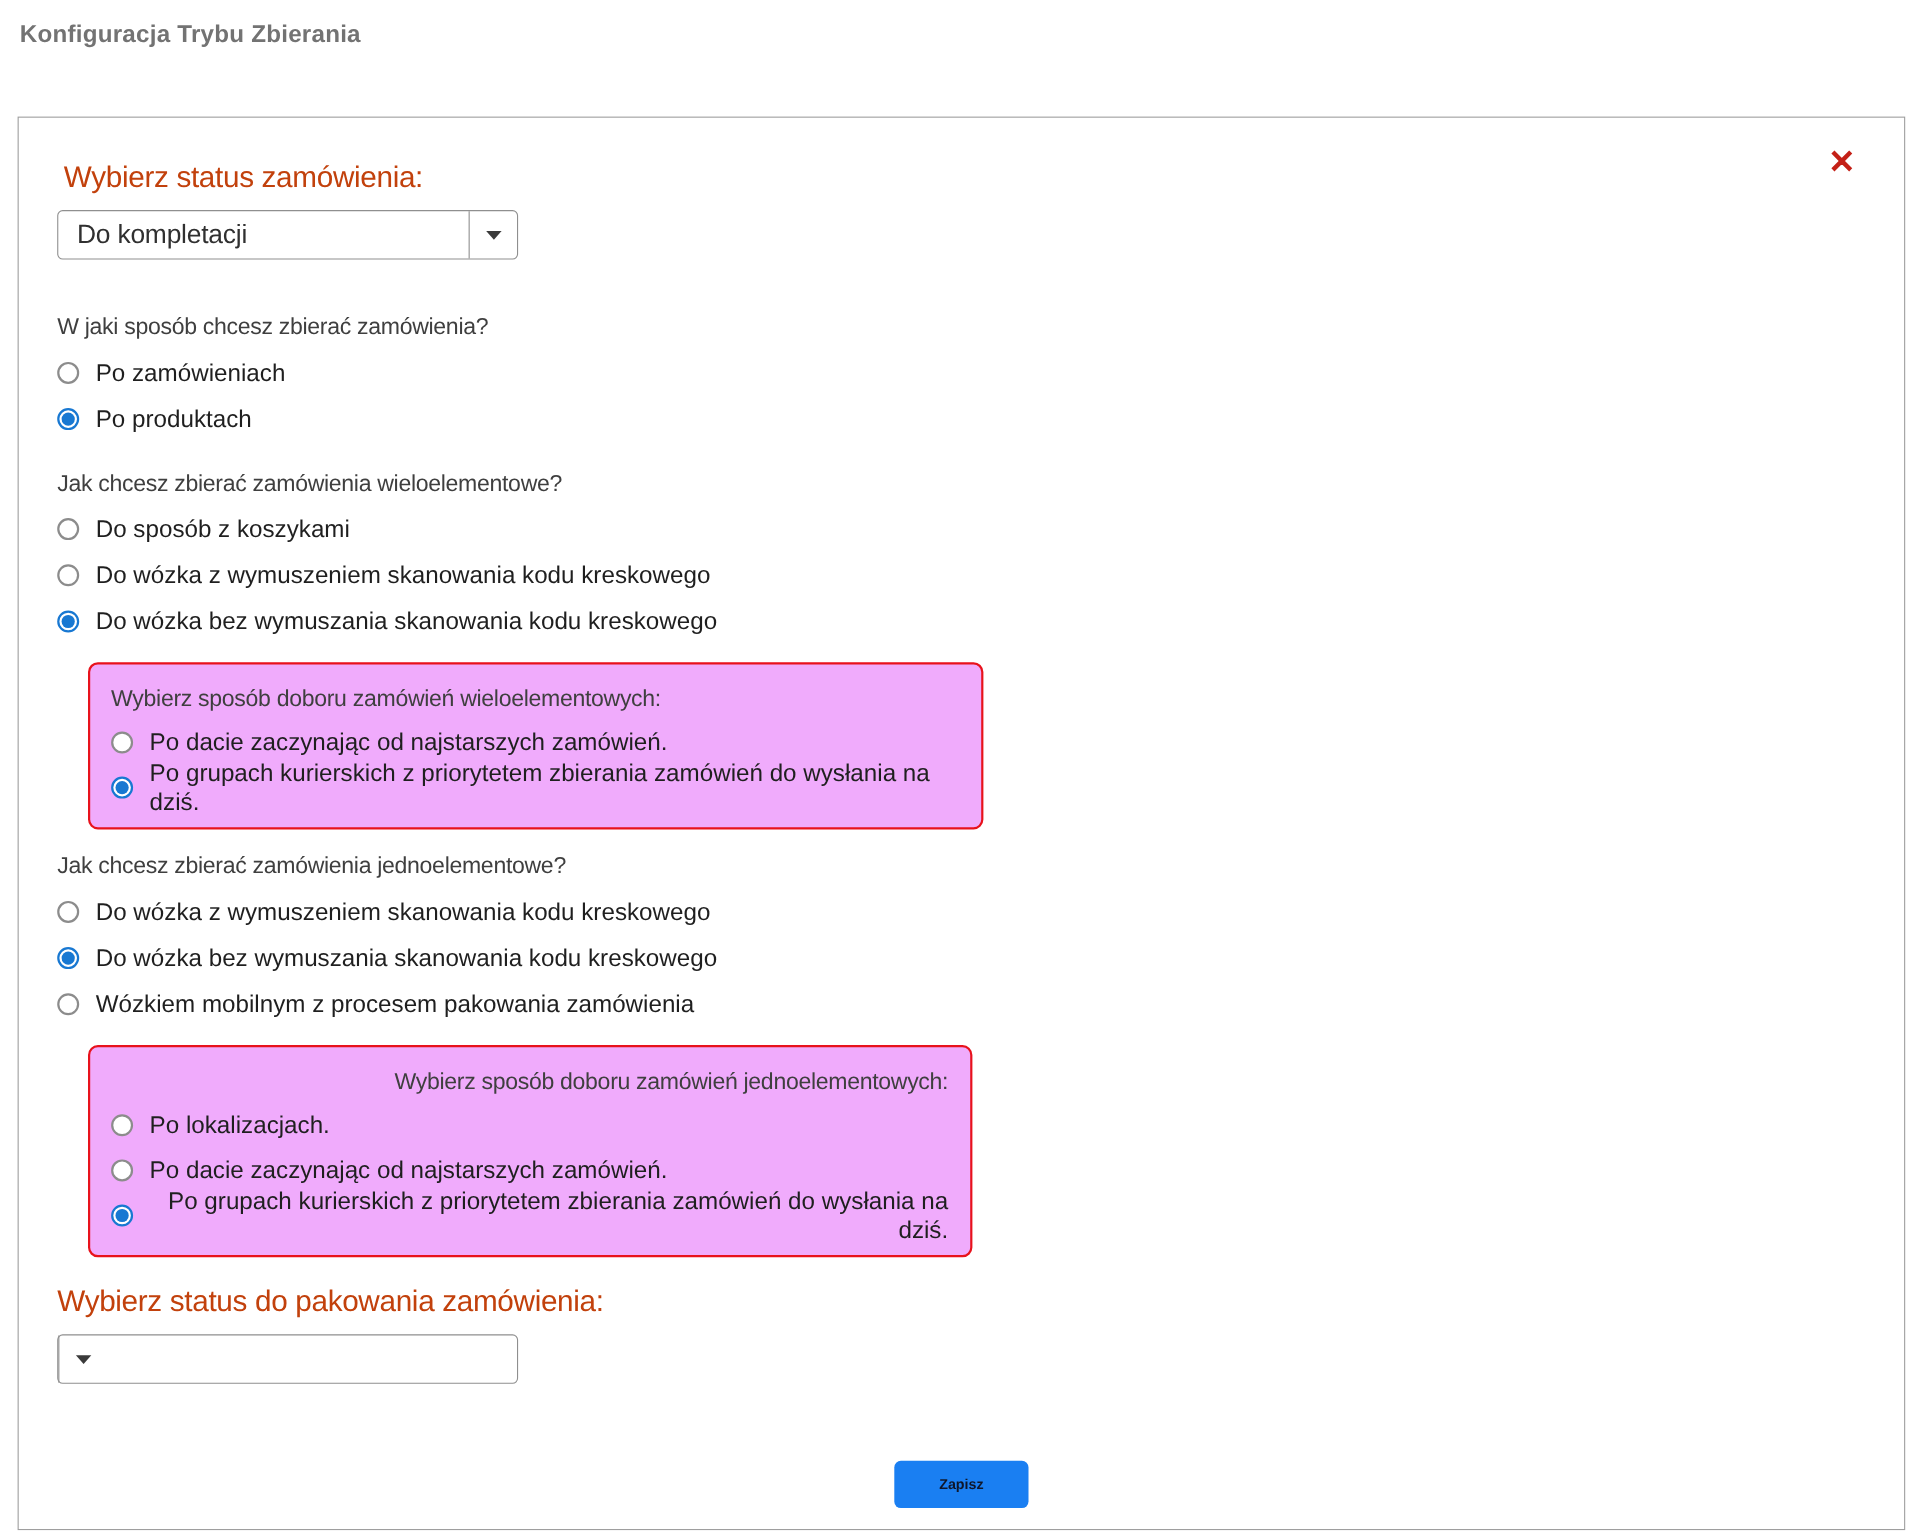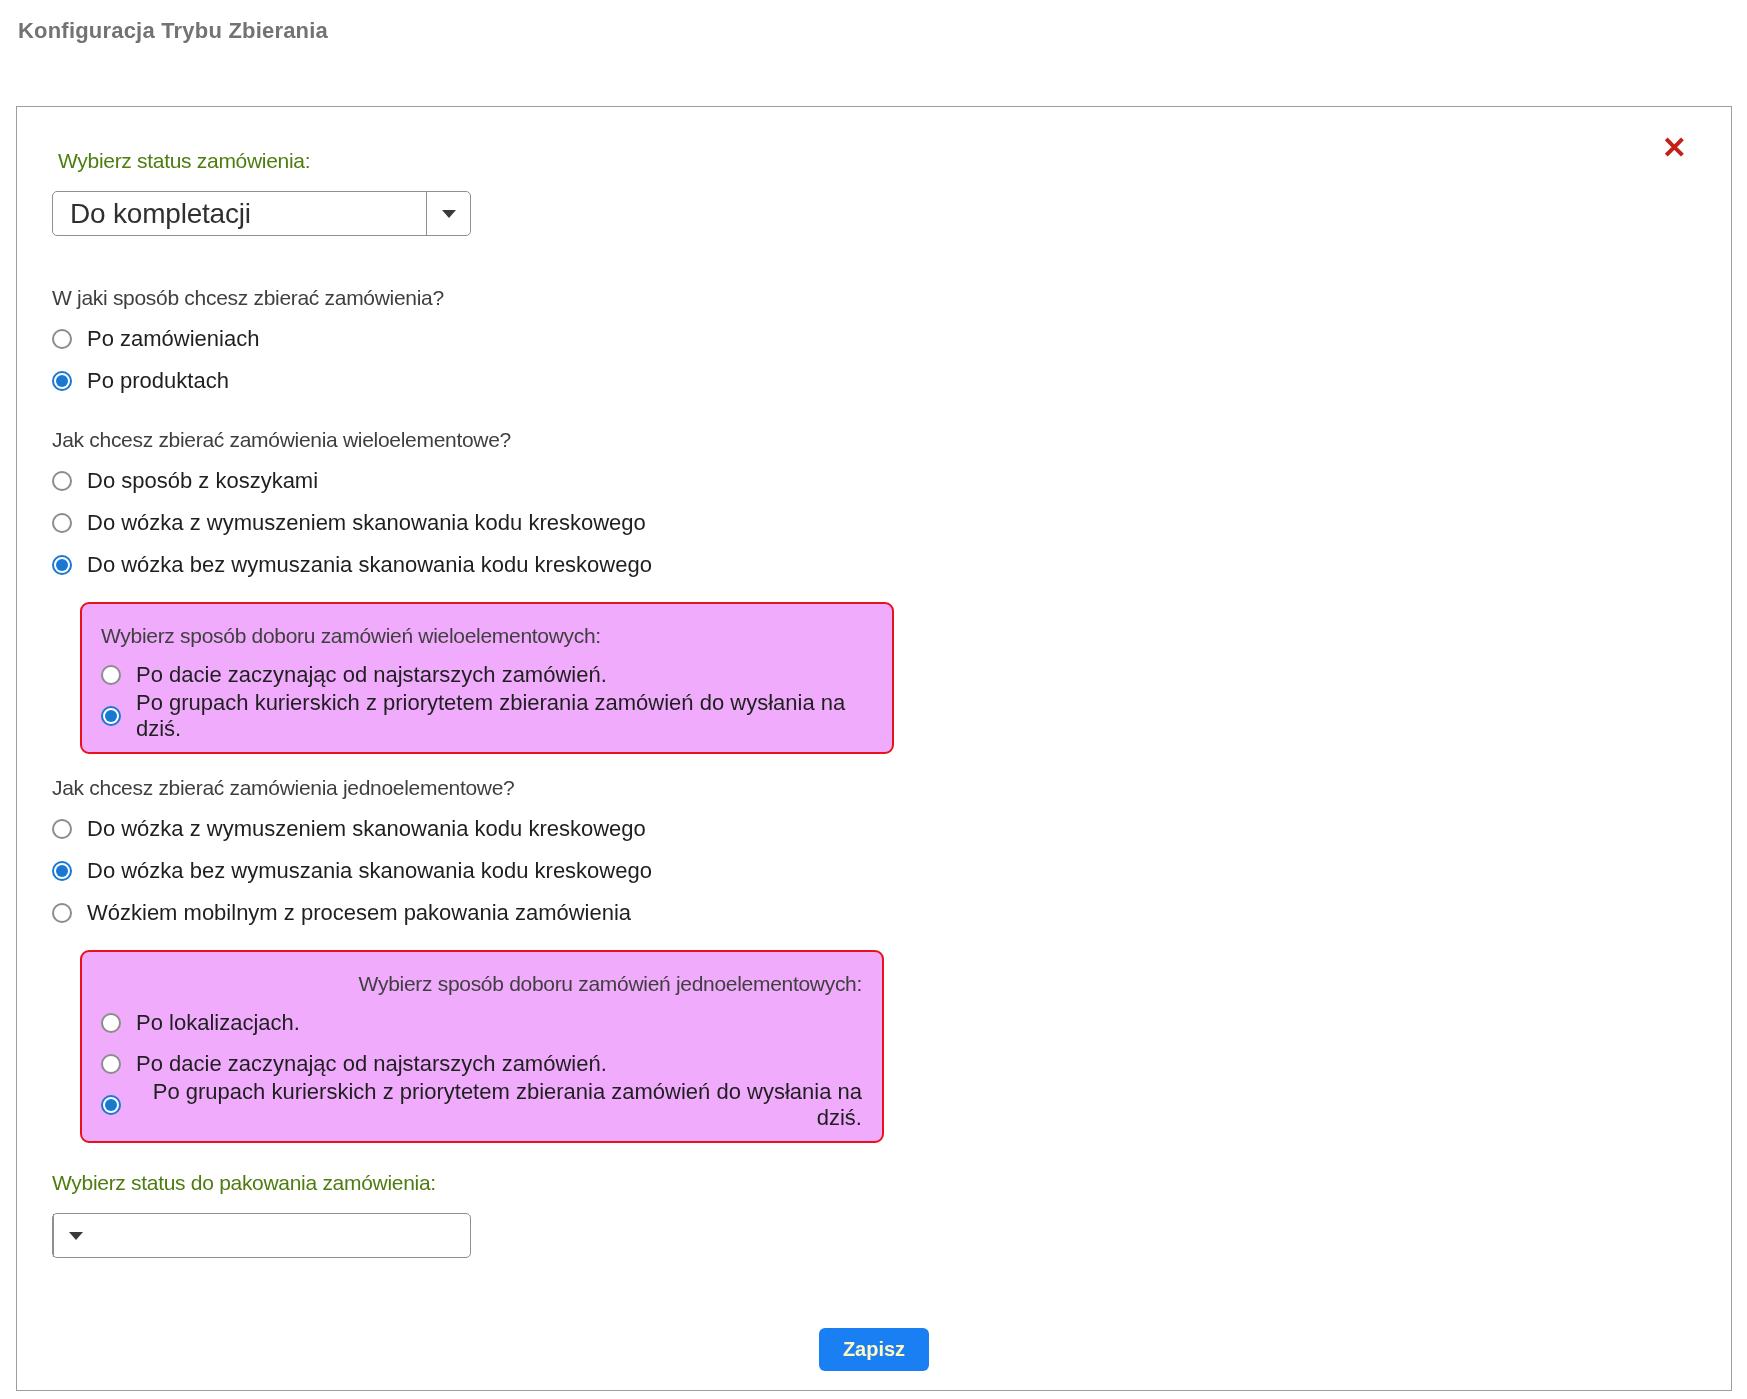"Wybierz status zamówienia:" .section-label { color: #4d7c0f -> #c2410c; font-size: 21px -> 27px }
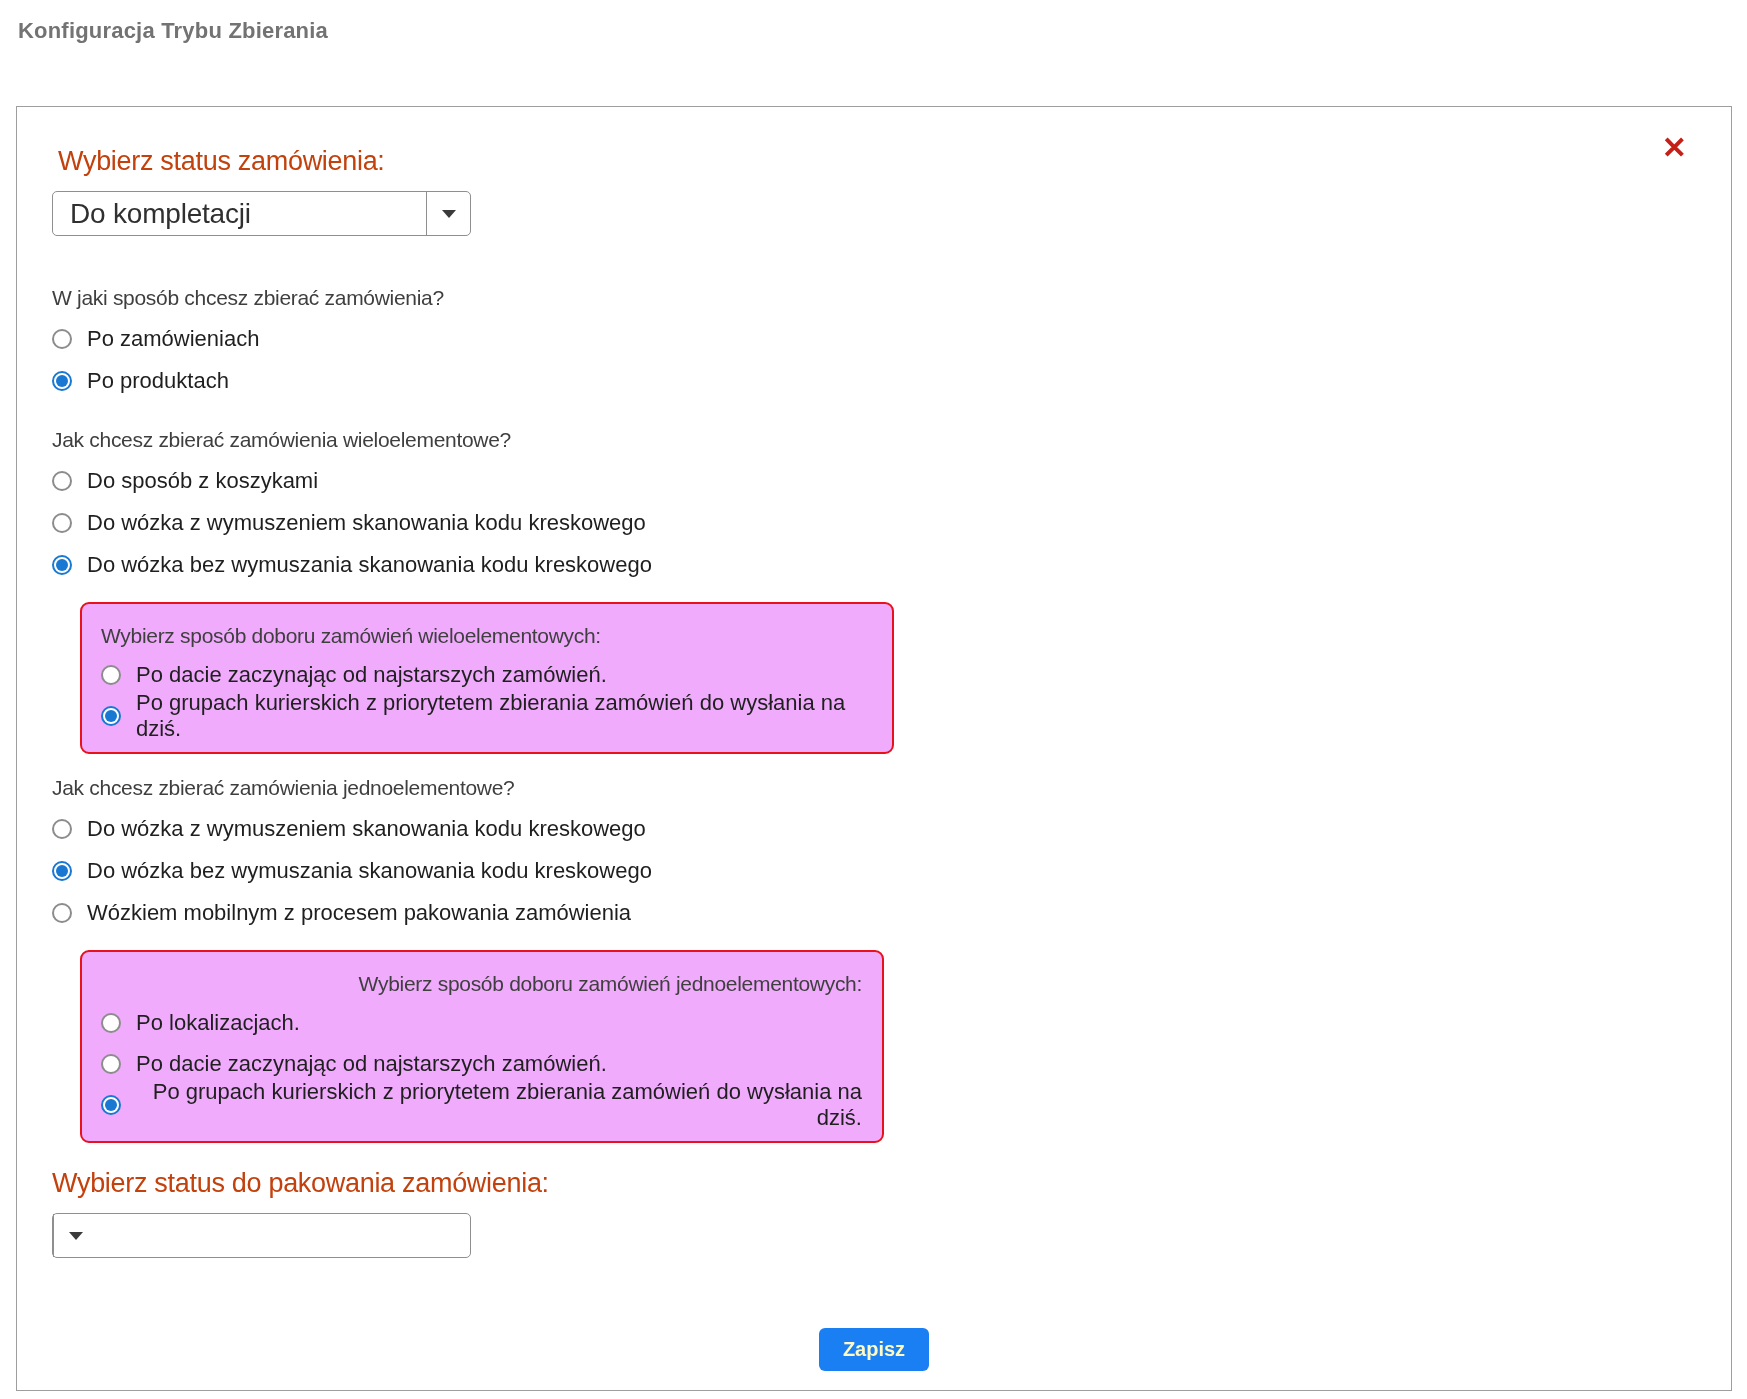"Do kompletacji" .select-value { font-size: 28px -> 24px }
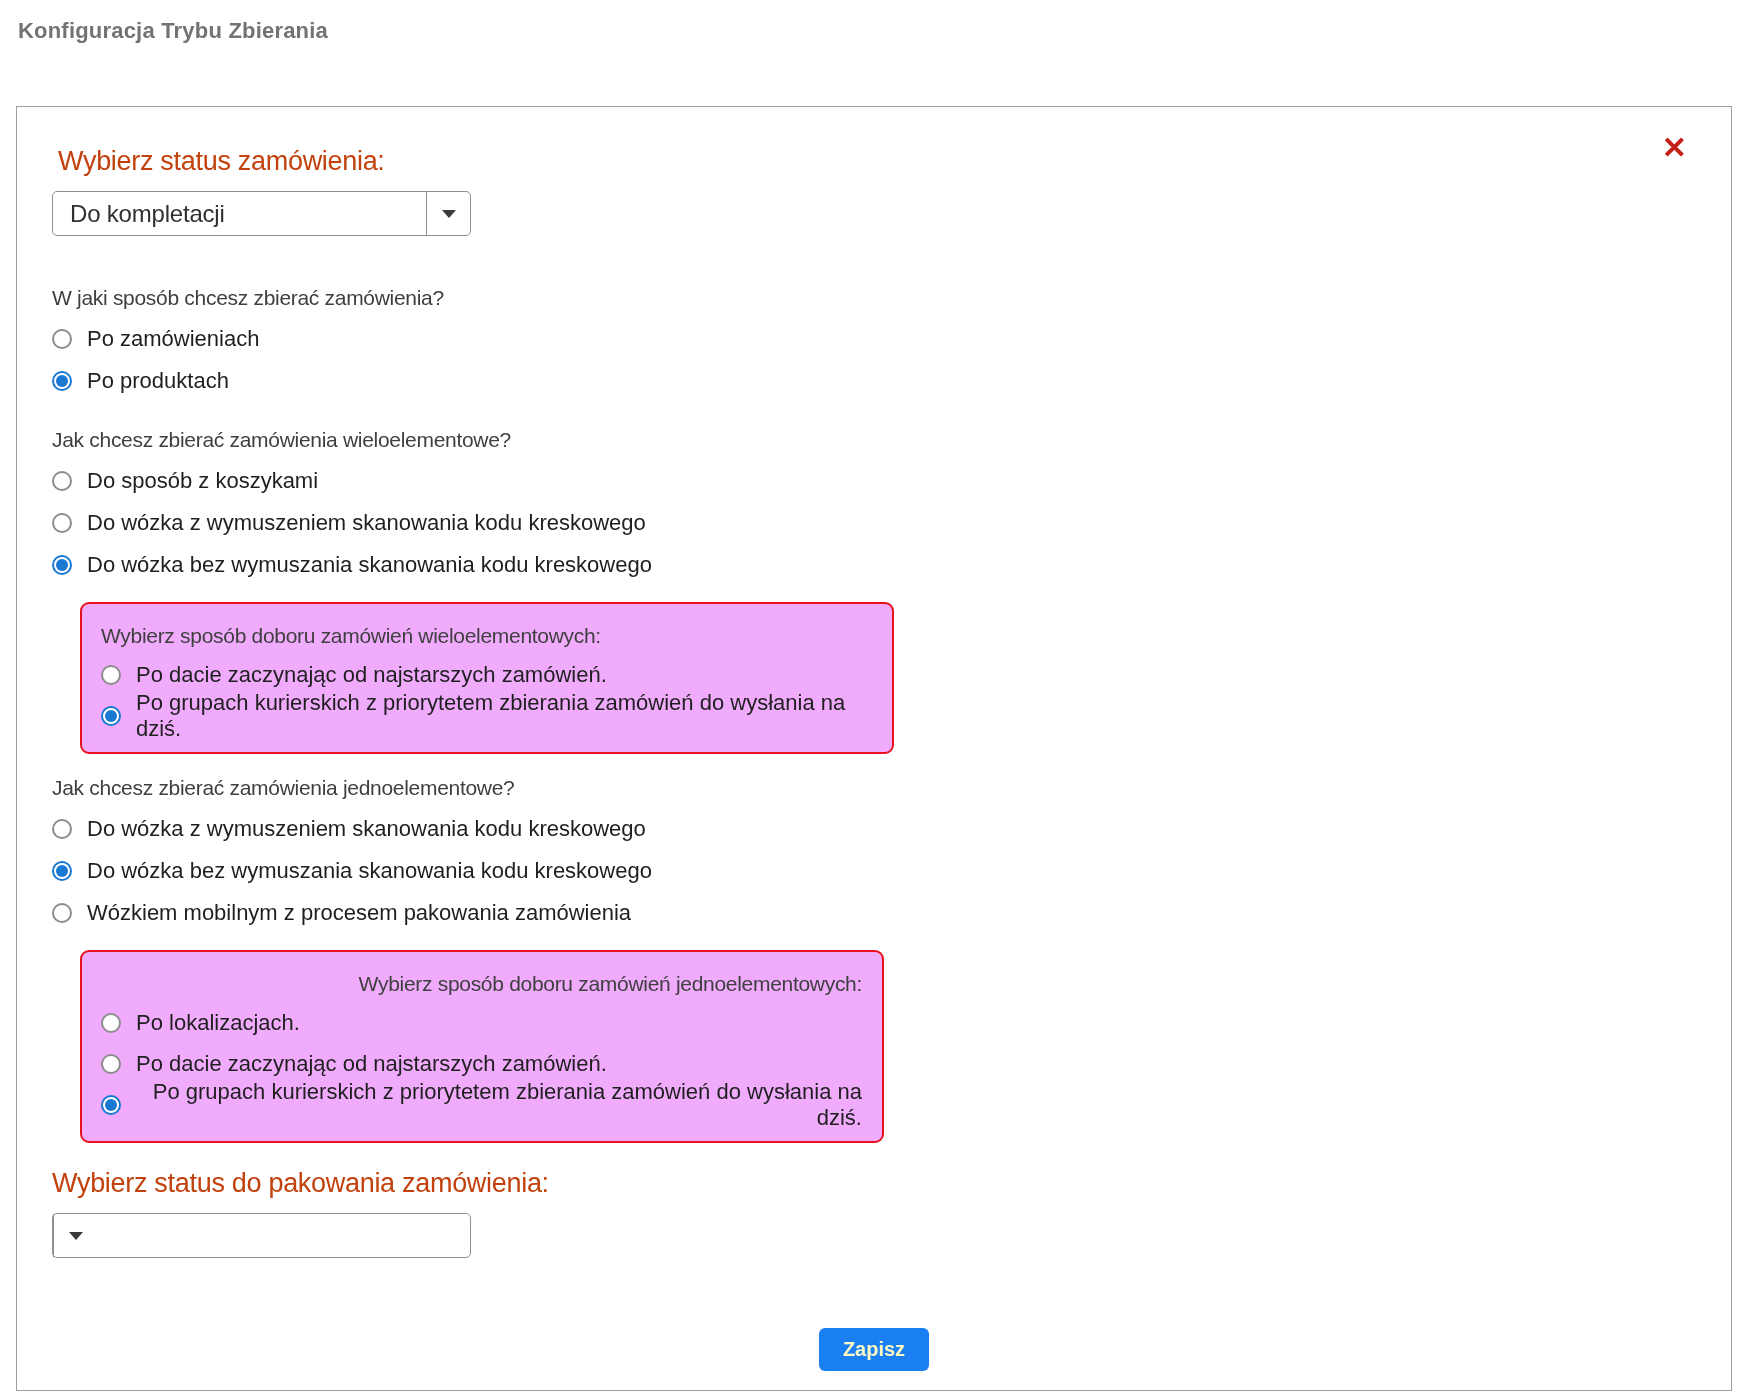"Zapisz" .save-button { color: #fef9c3 -> #0f172a; font-size: 20px -> 13px; width: 110px -> 122px }
